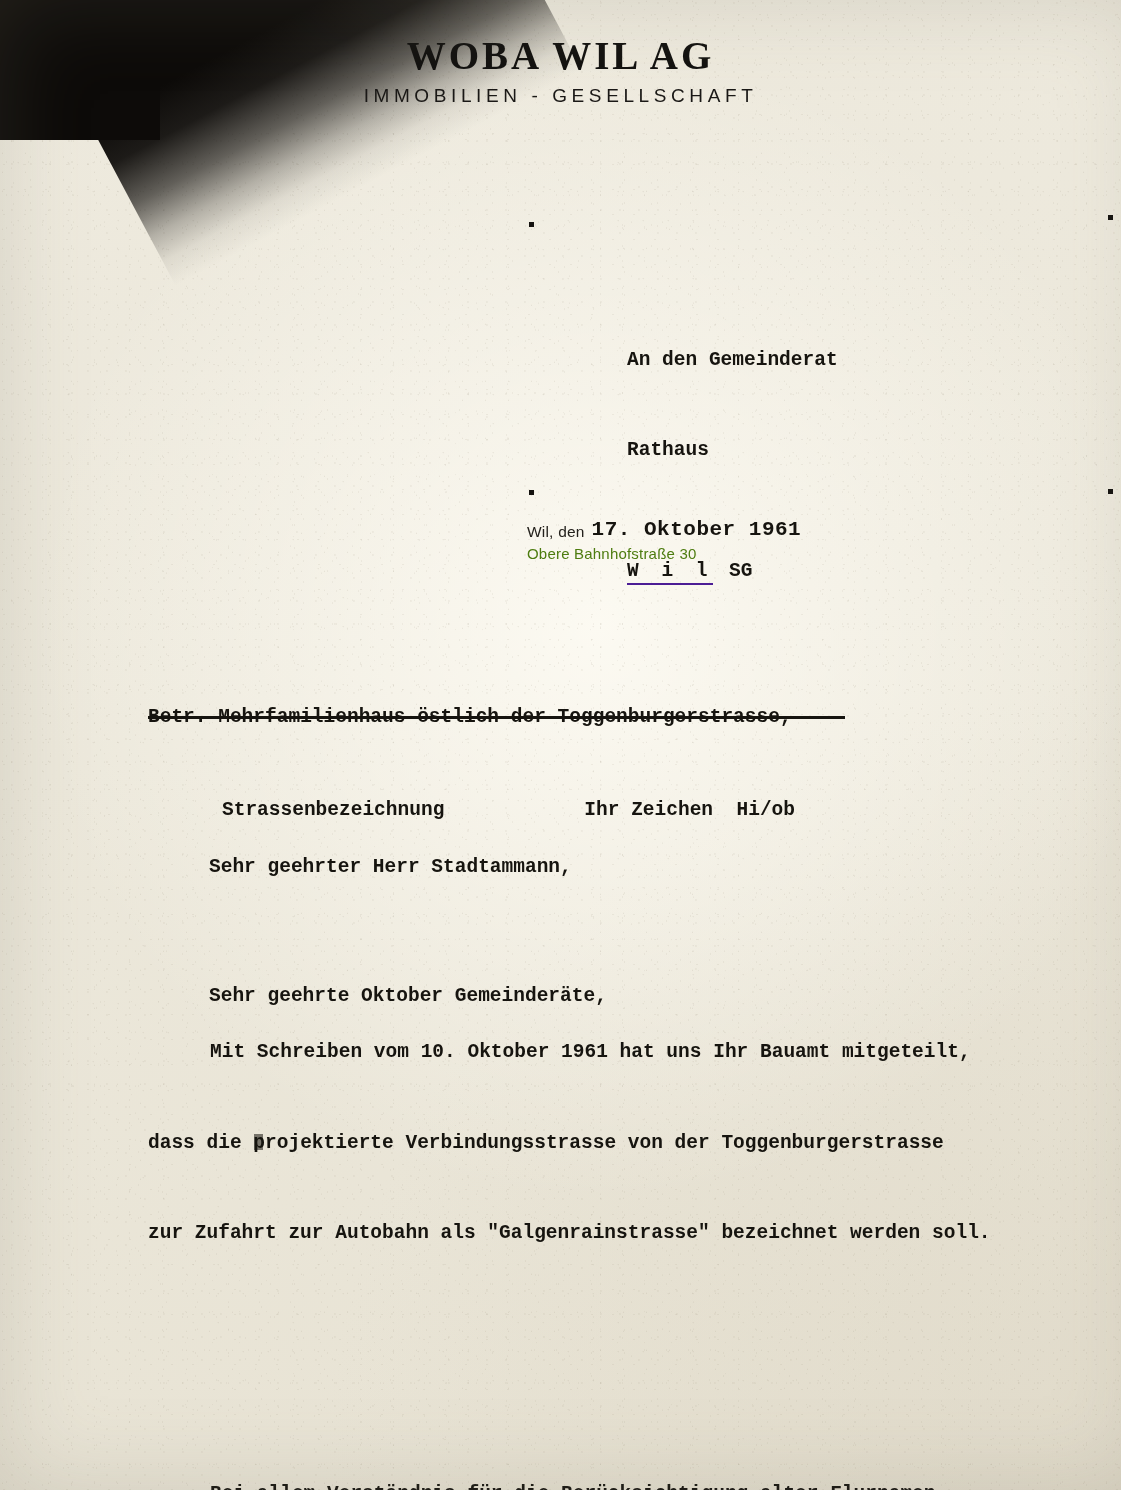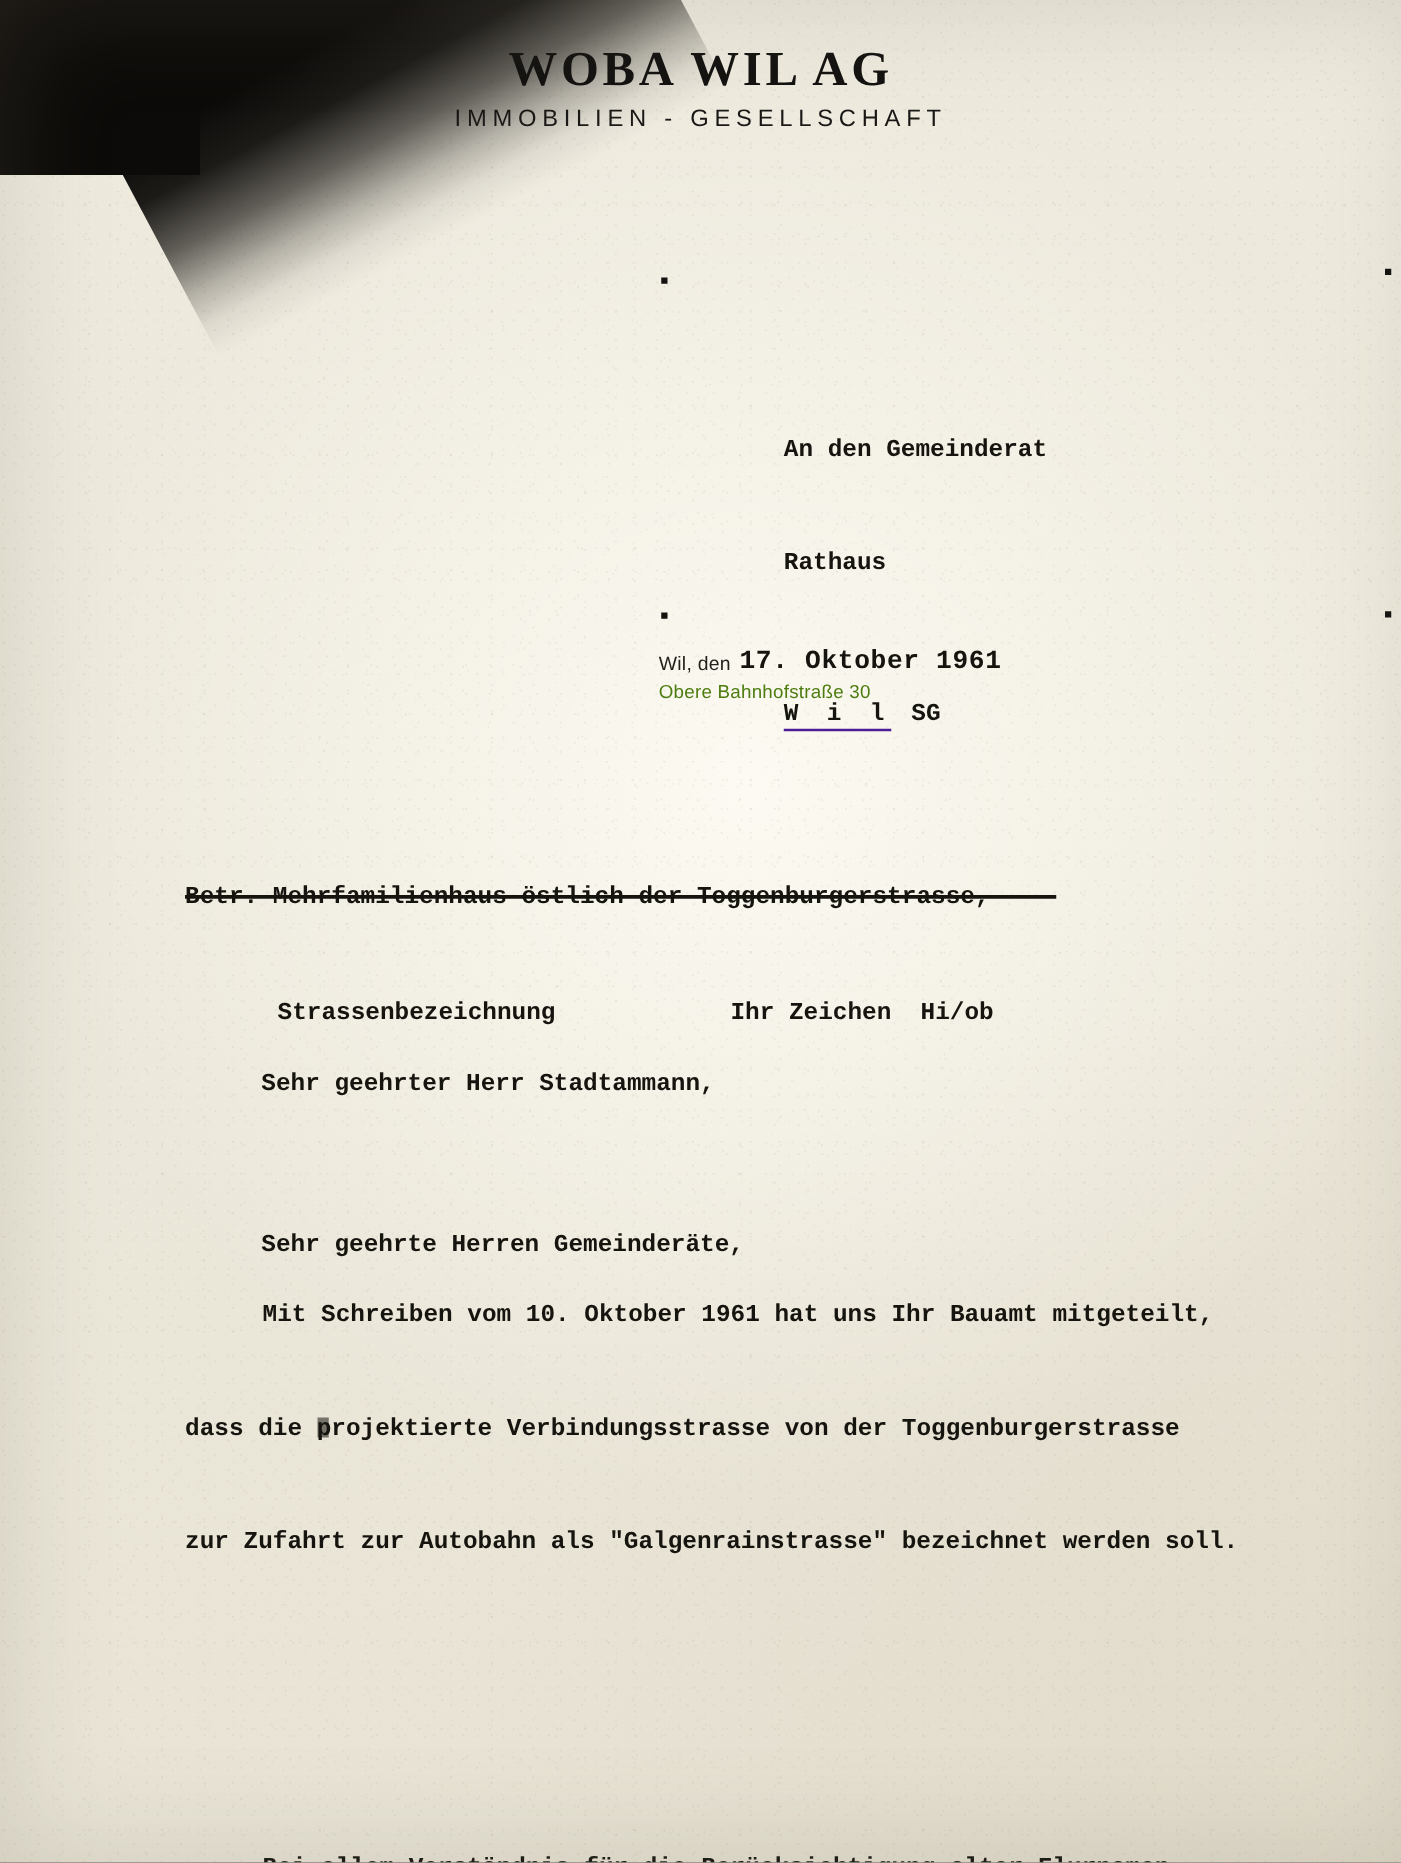"Sehr geehrte Herren Gemeinderäte," div { text: Herren -> Oktober }
